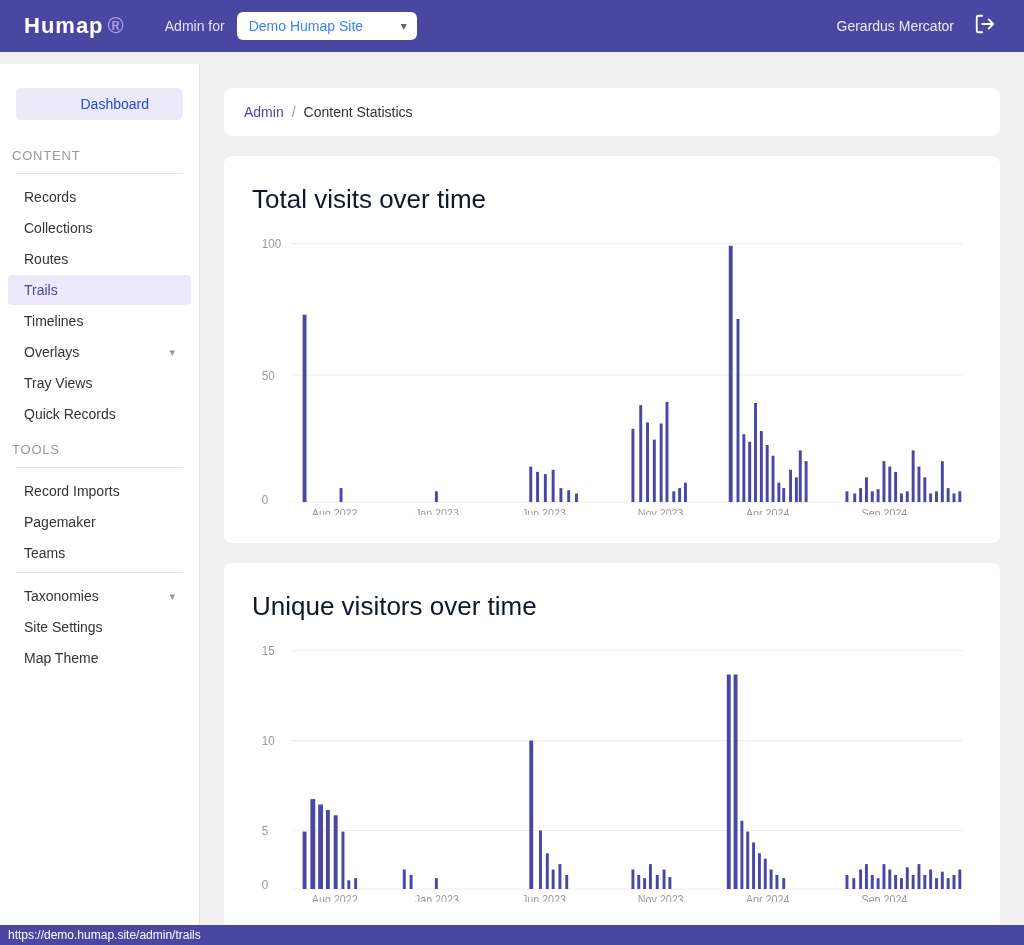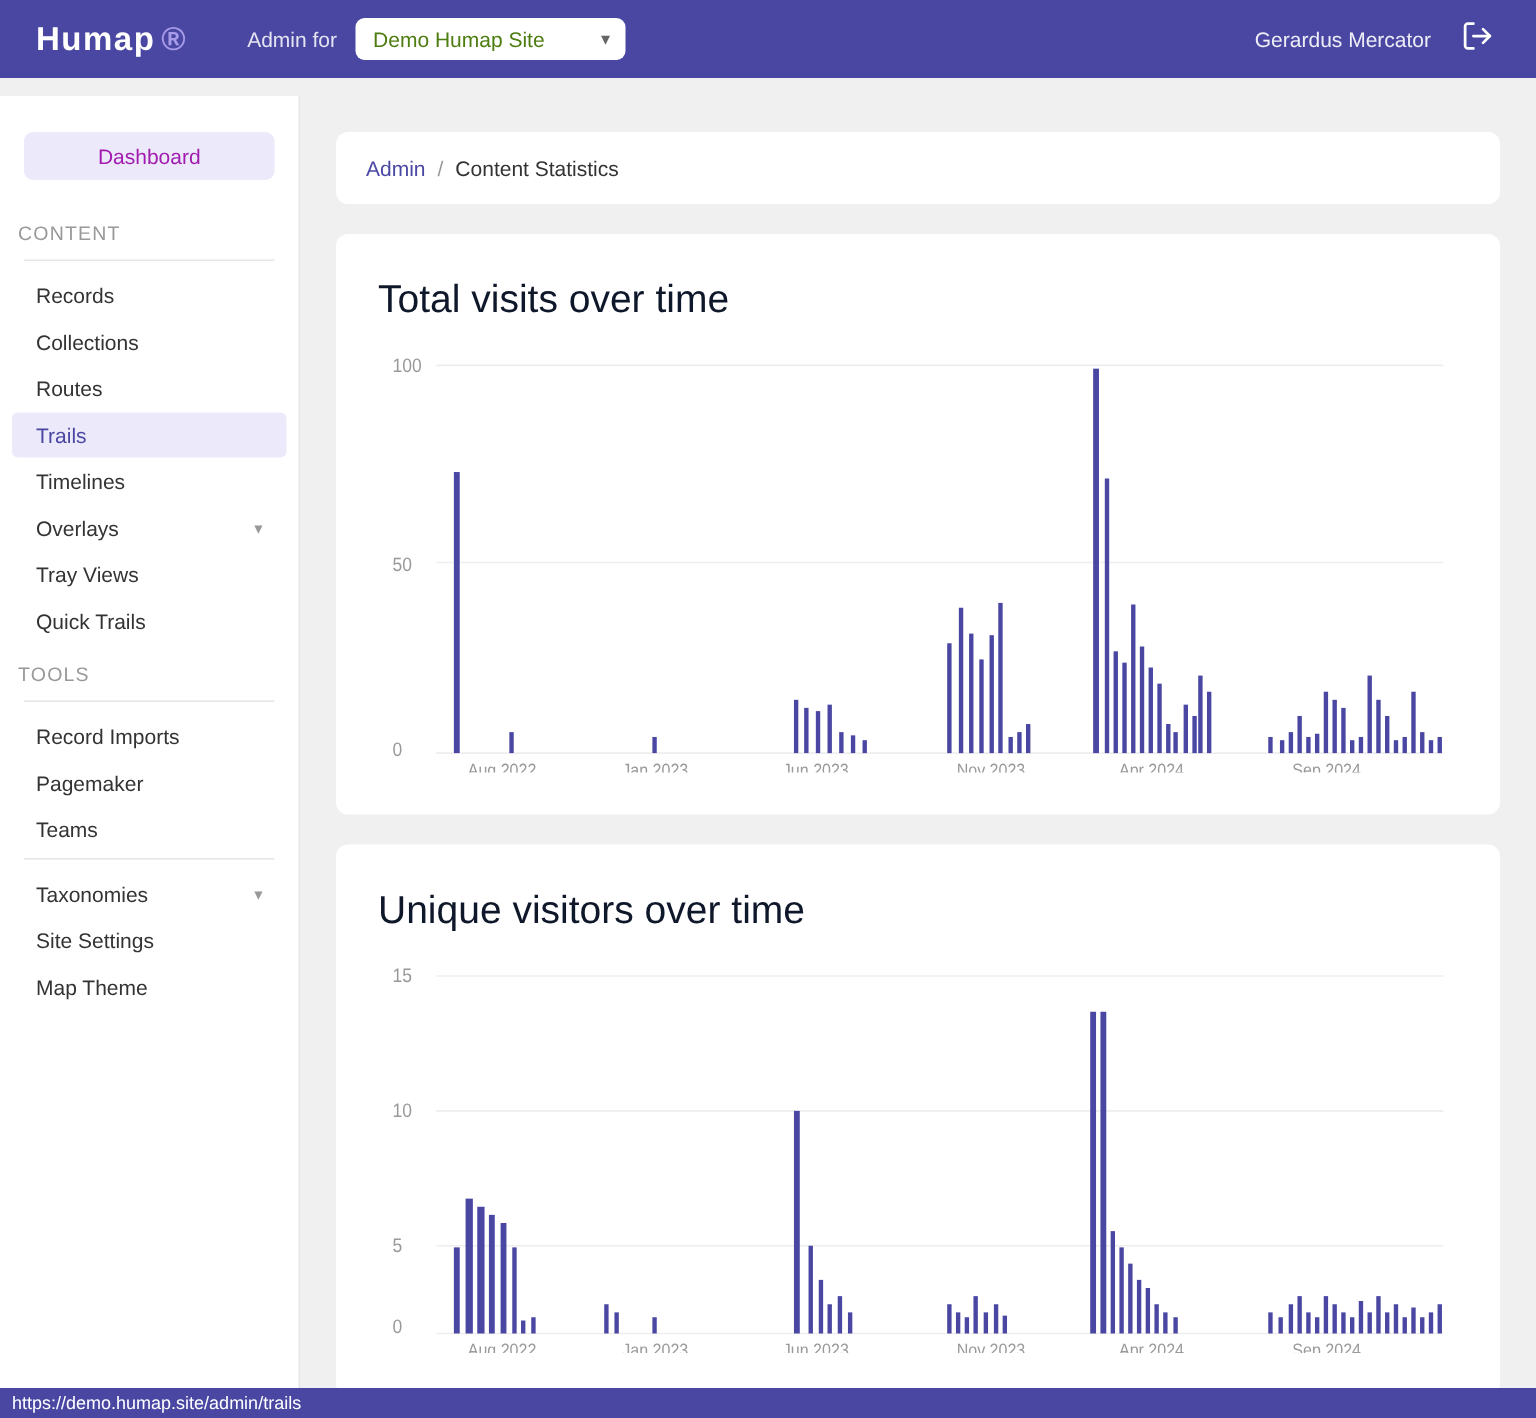"Demo Humap Site" .header-select { color: #4d7c0f -> #3b82f6 }
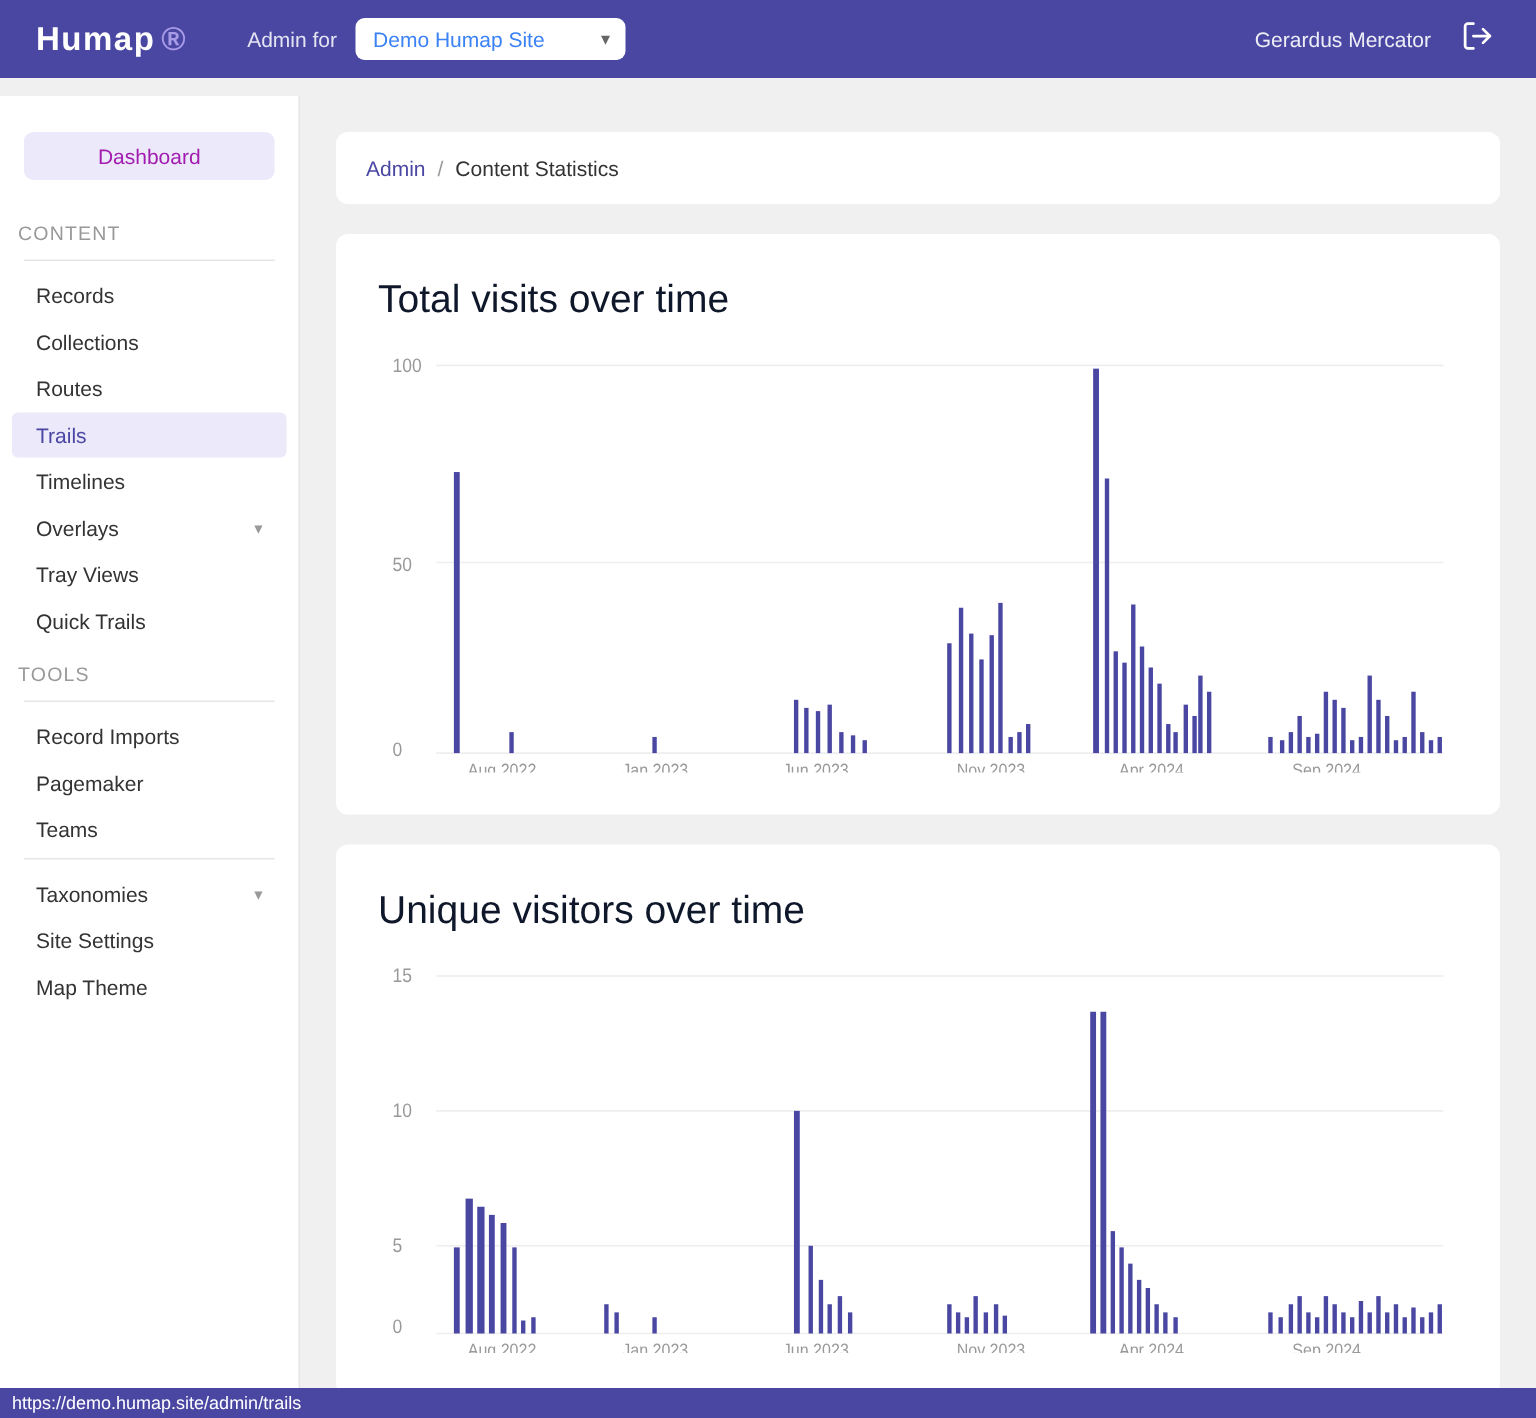"Dashboard" .dashboard-btn { color: #a21caf -> #1d4ed8; text-align: center -> right }
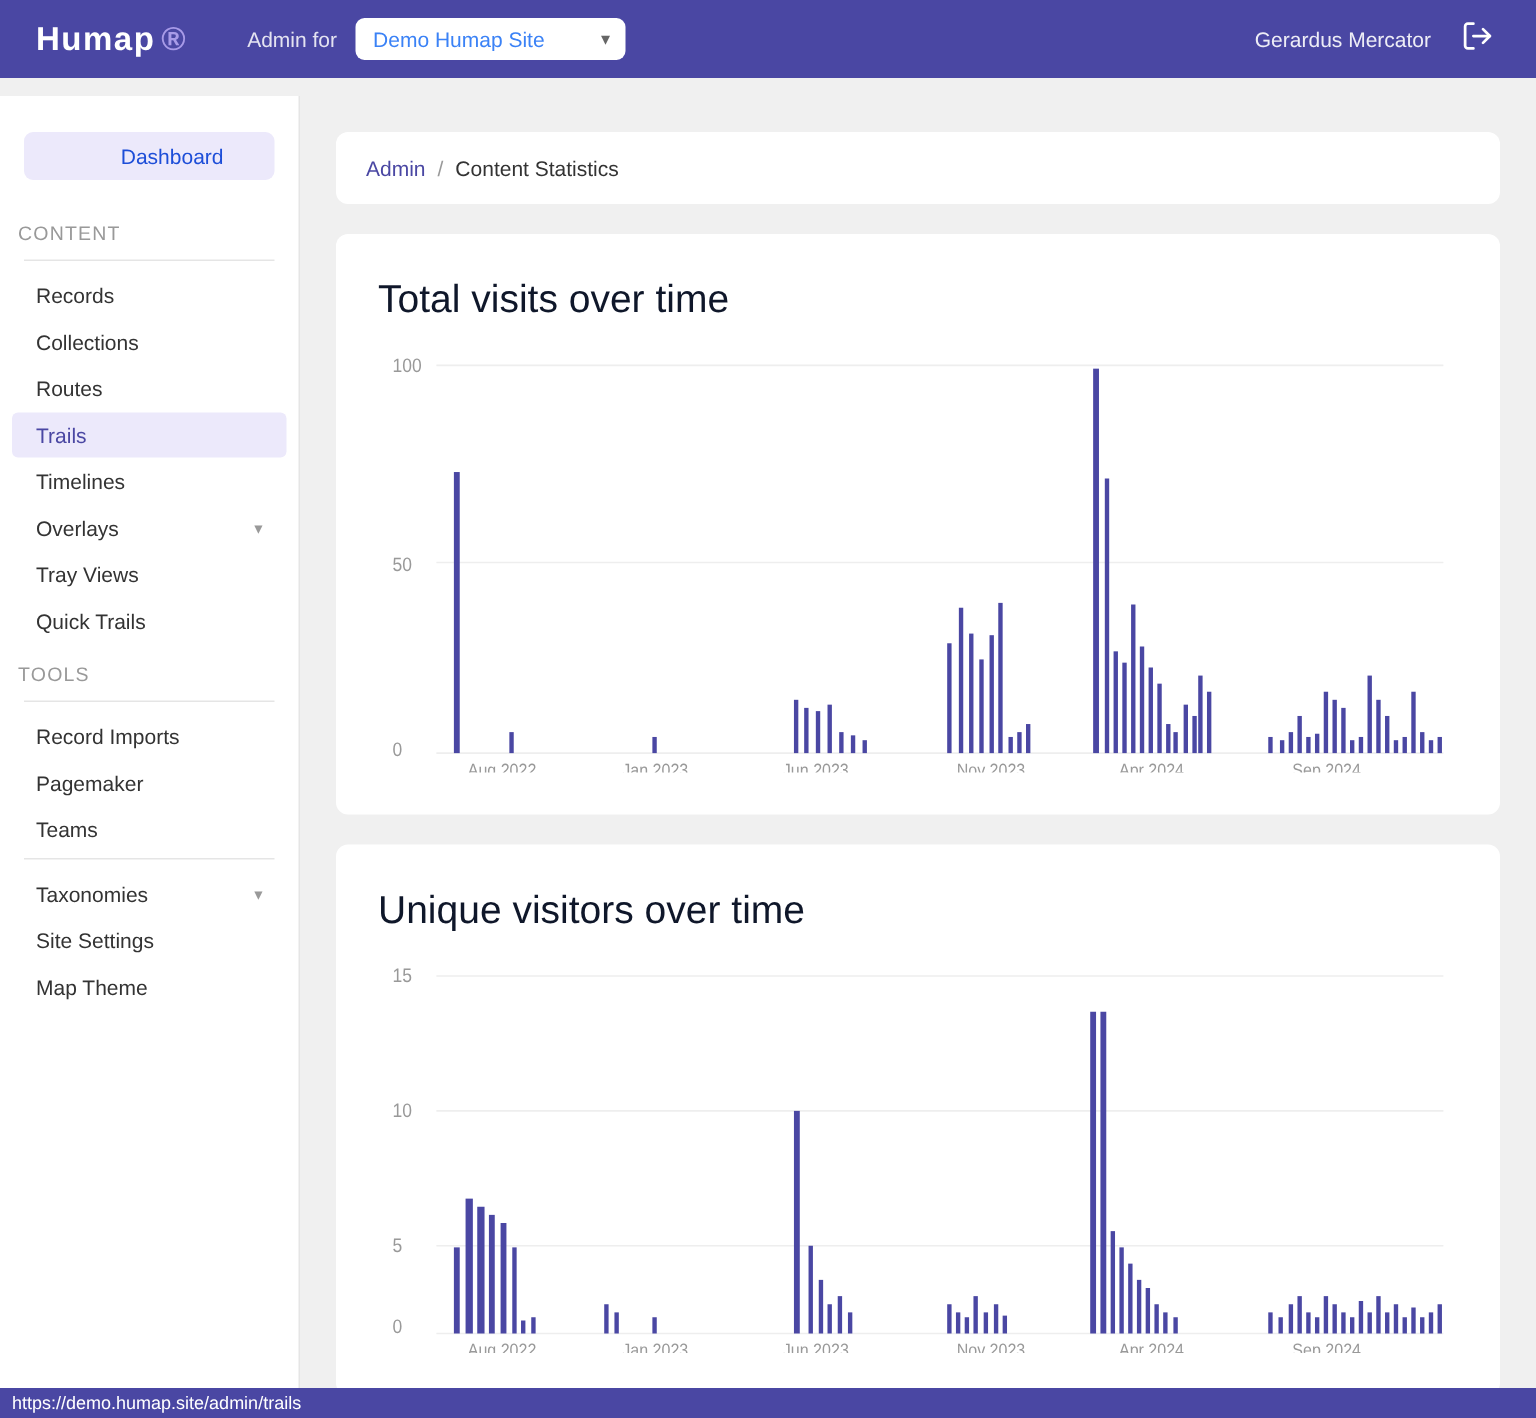"Quick Trails" span { text: Trails -> Records }
